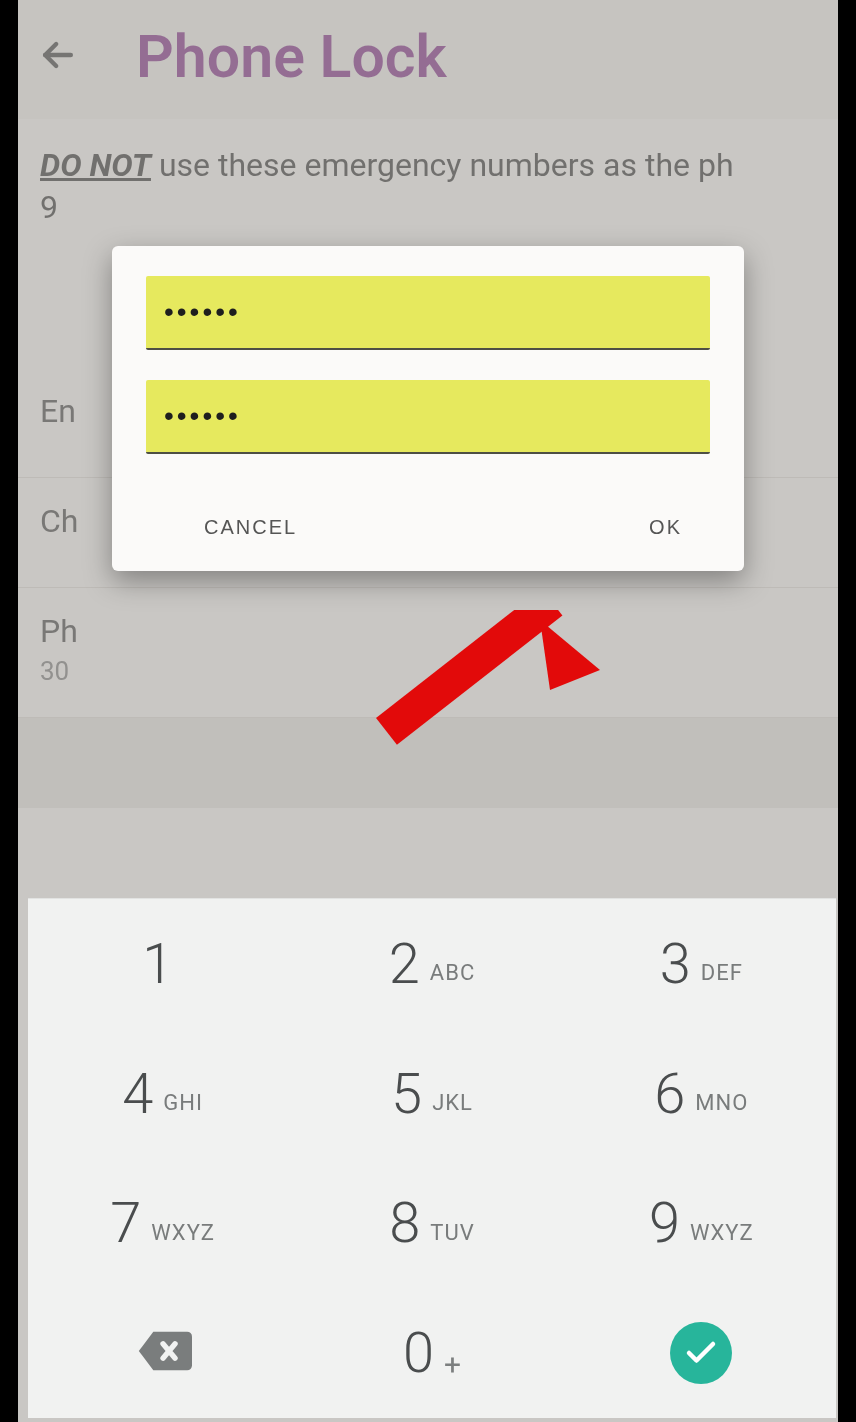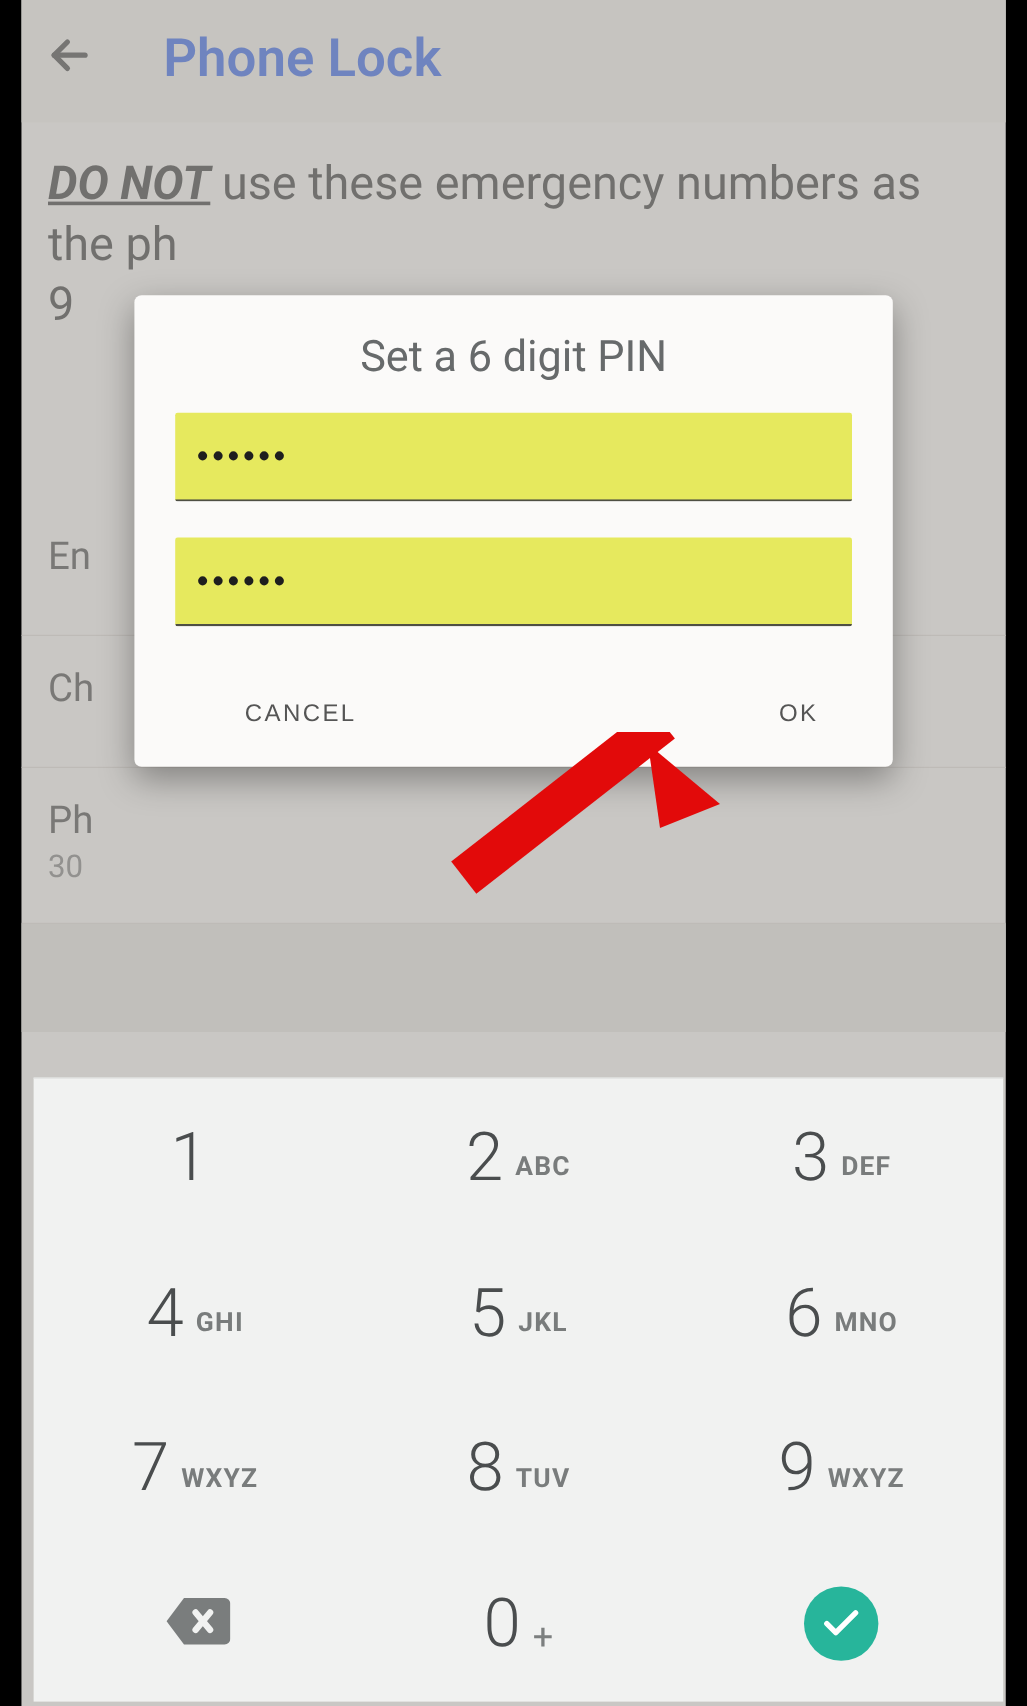"Phone Lock" .appbar-title { color: #1d4ed8 -> #701a75; font-size: 44px -> 59px }
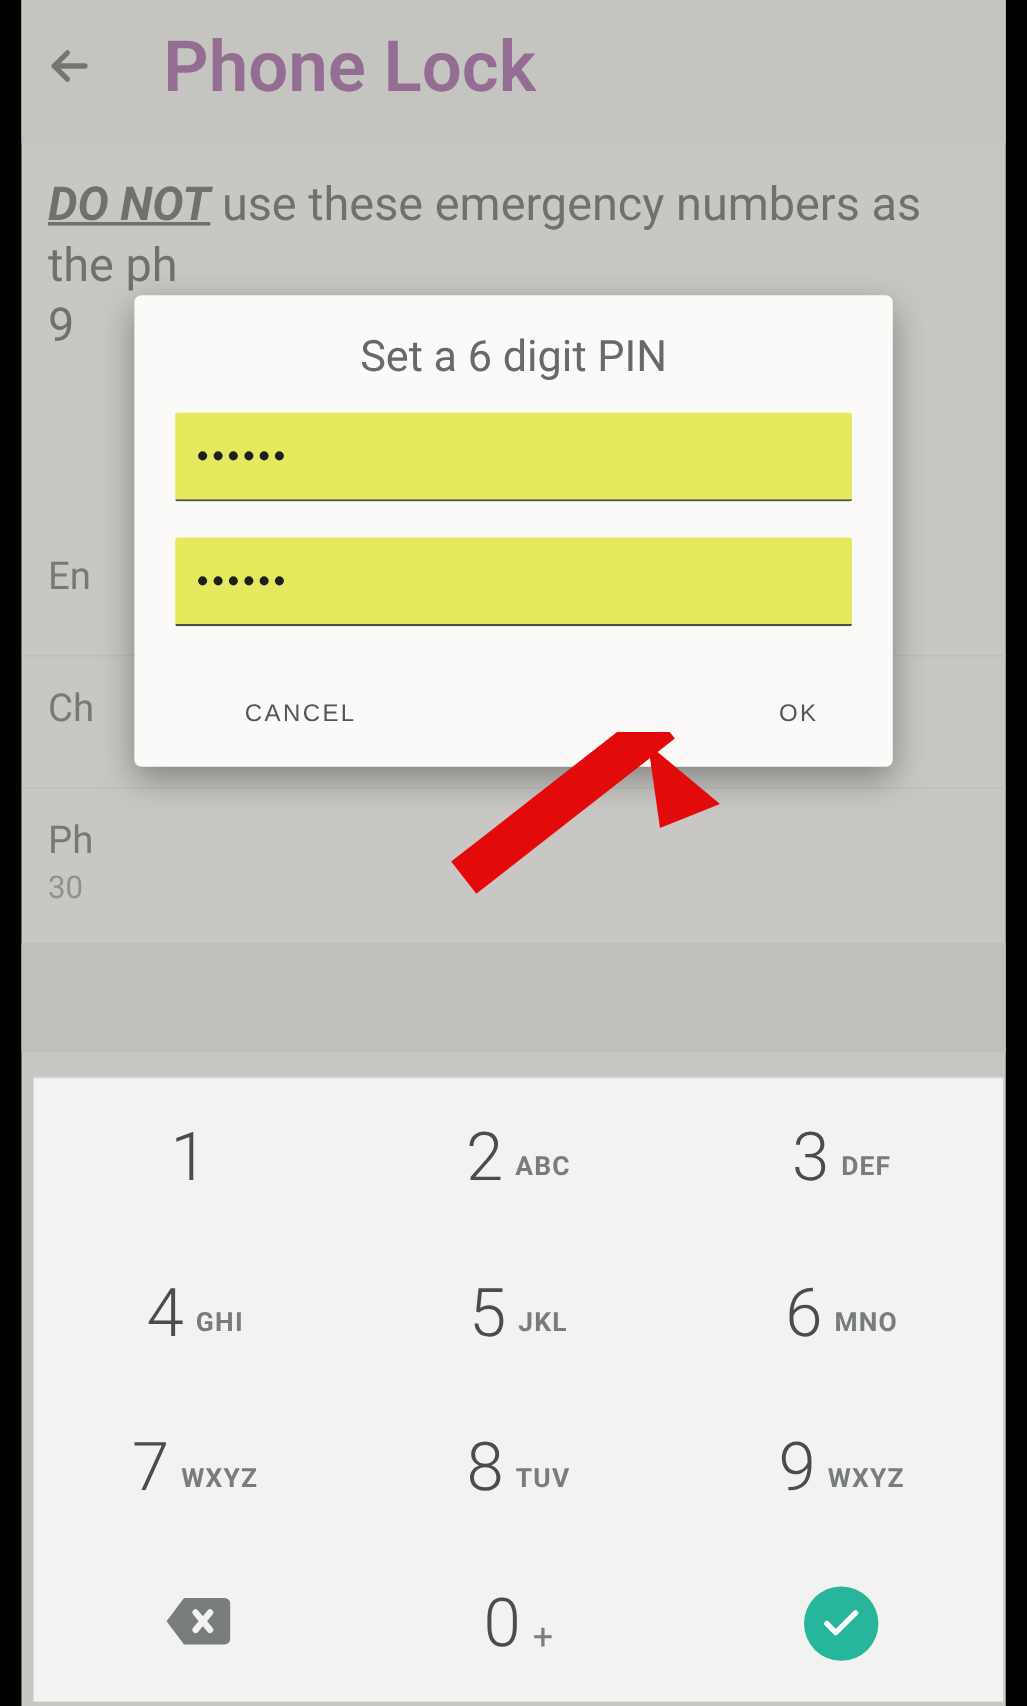"DO NOT use these emergency" .warn { font-size: 39px -> 32px }
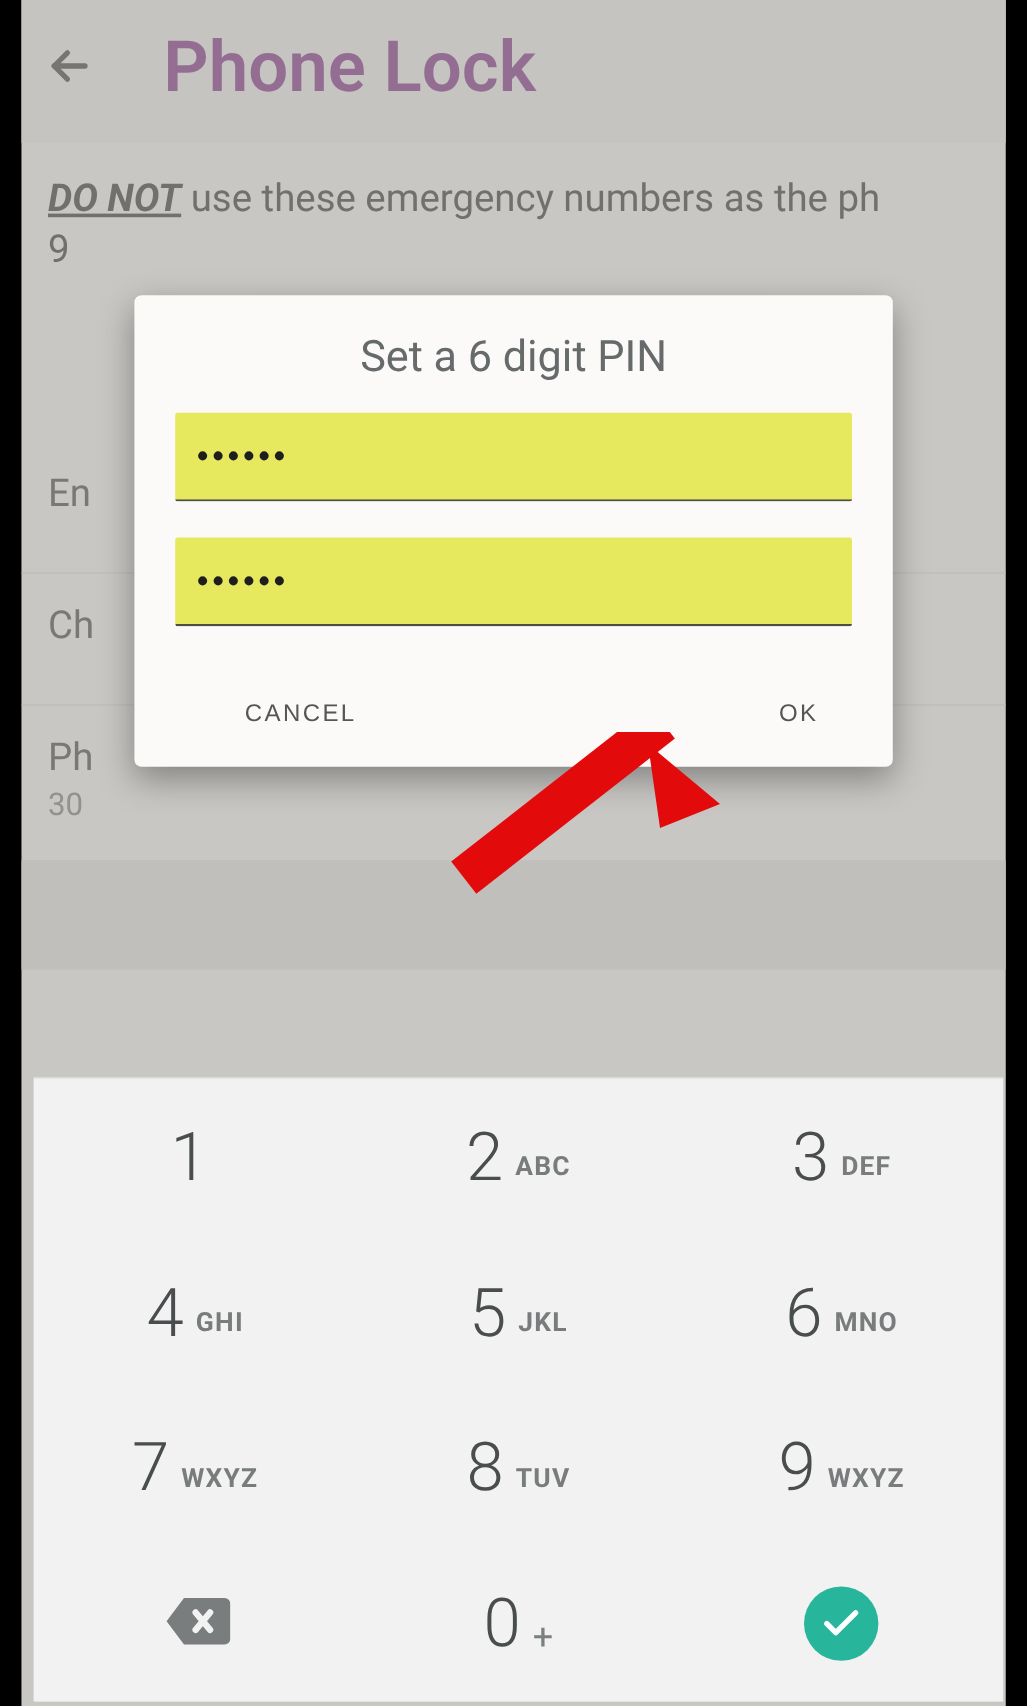"Set a 6 digit PIN" div.dialog-title { html: <div>Set a 6 digit PIN</div> -> none }
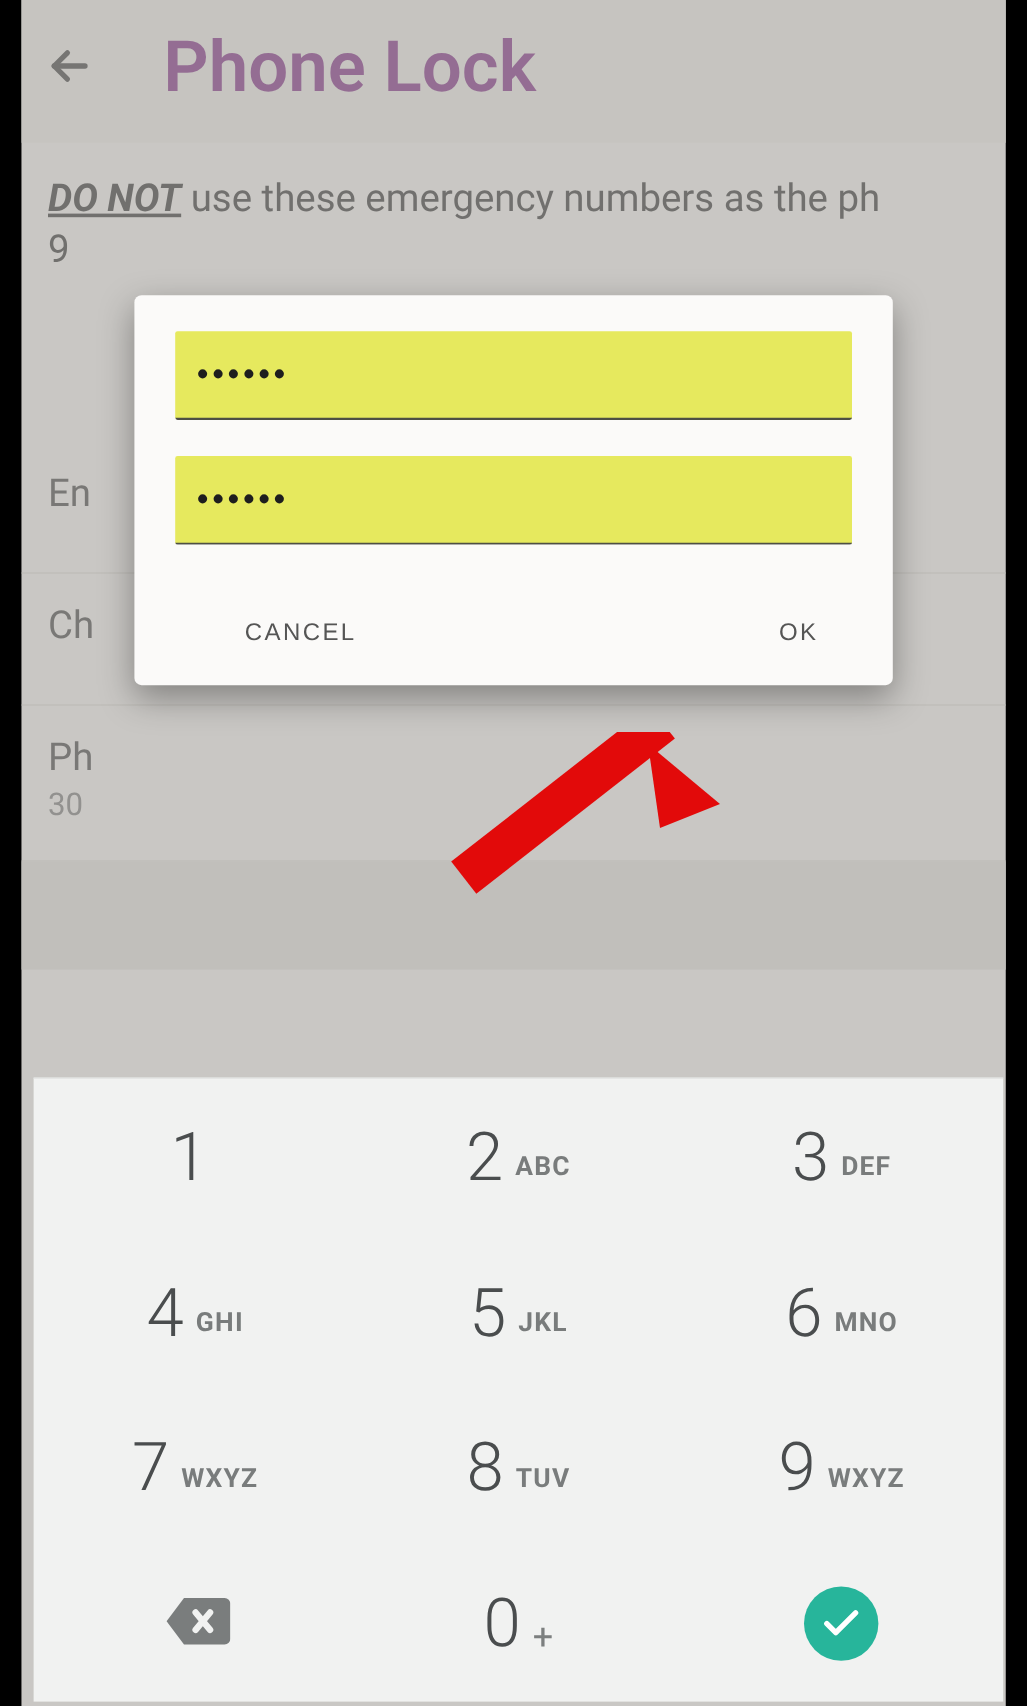"ABC" .key .let { font-weight: 700 -> 400 }
